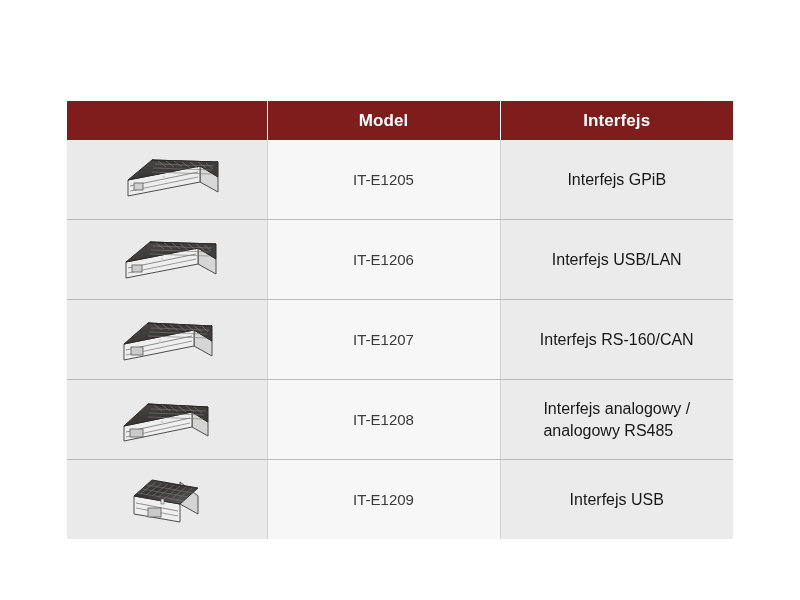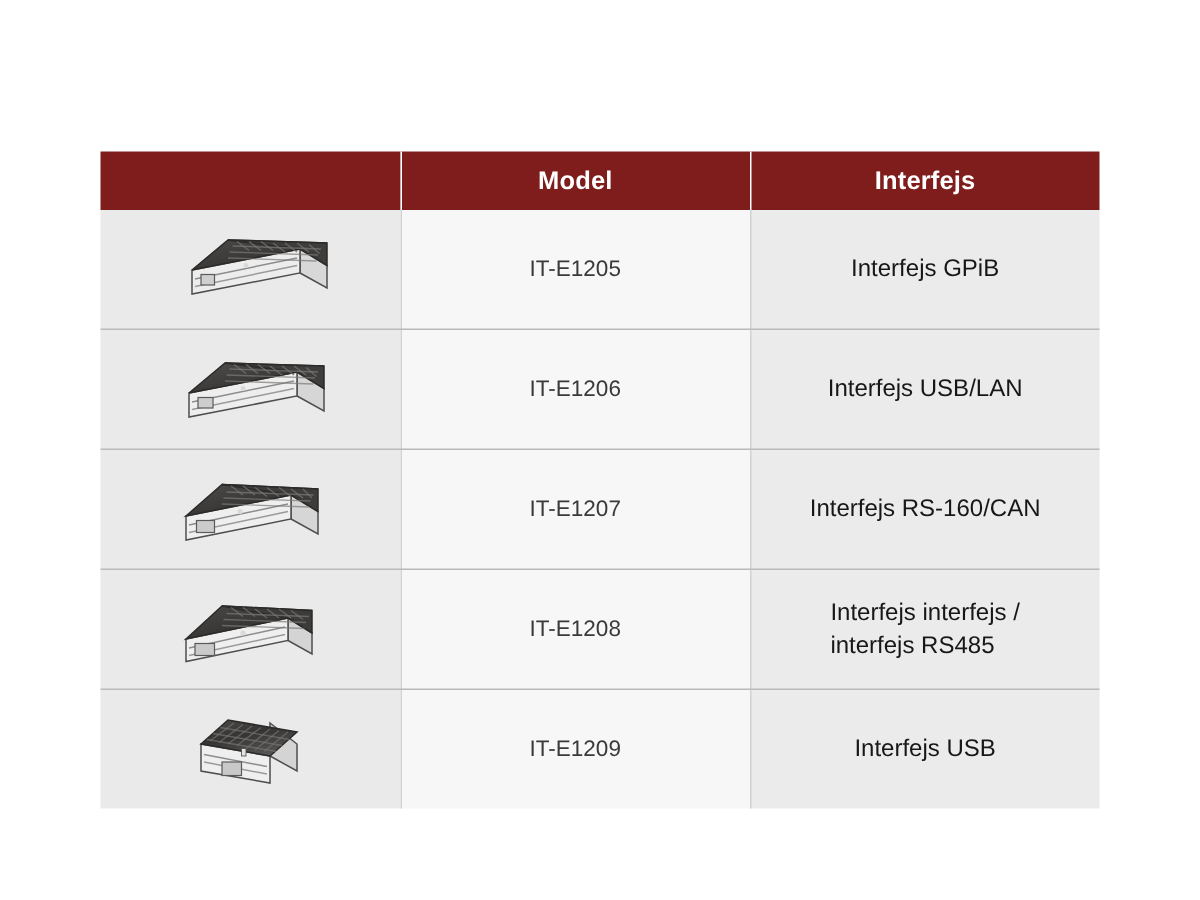"Interfejs interfejs /" span { text: interfejs -> analogowy }
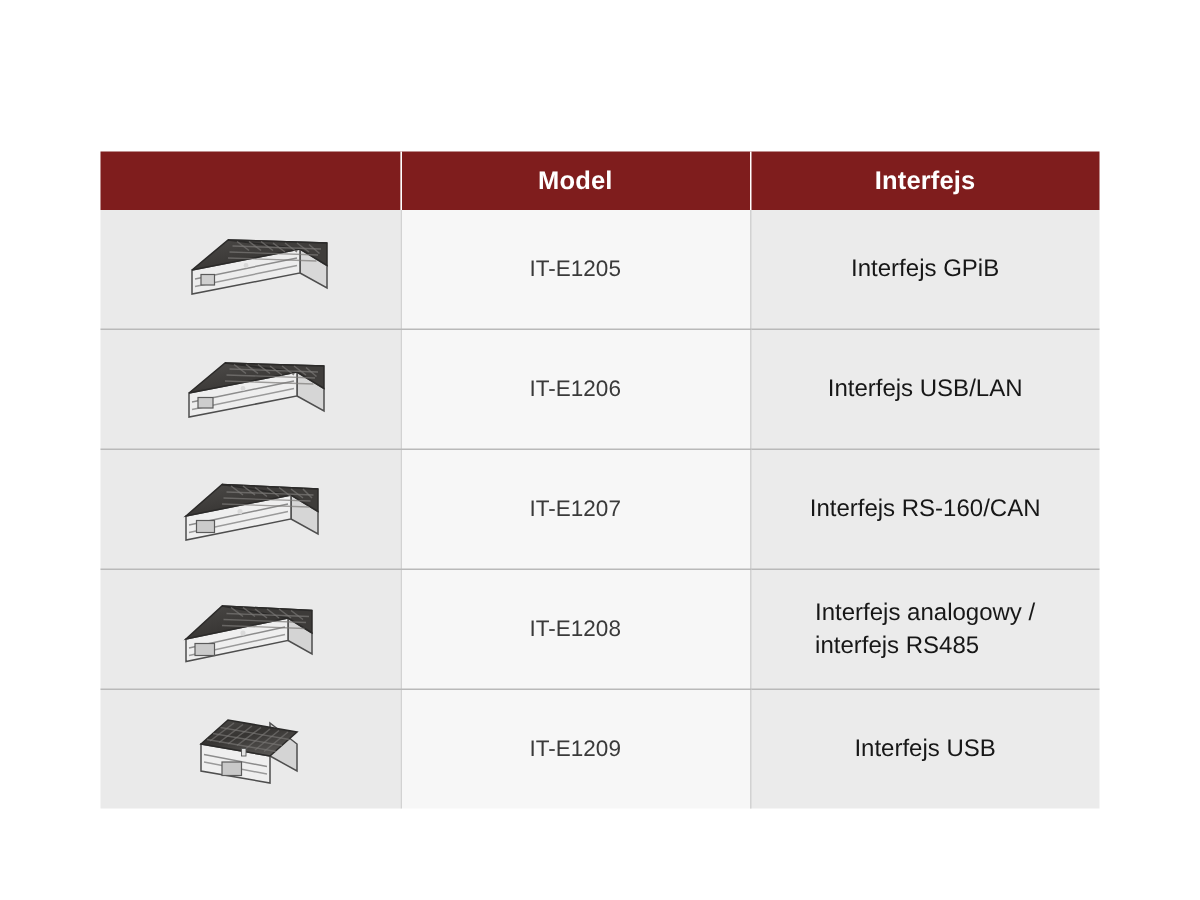"interfejs RS485" span { text: interfejs -> analogowy }
